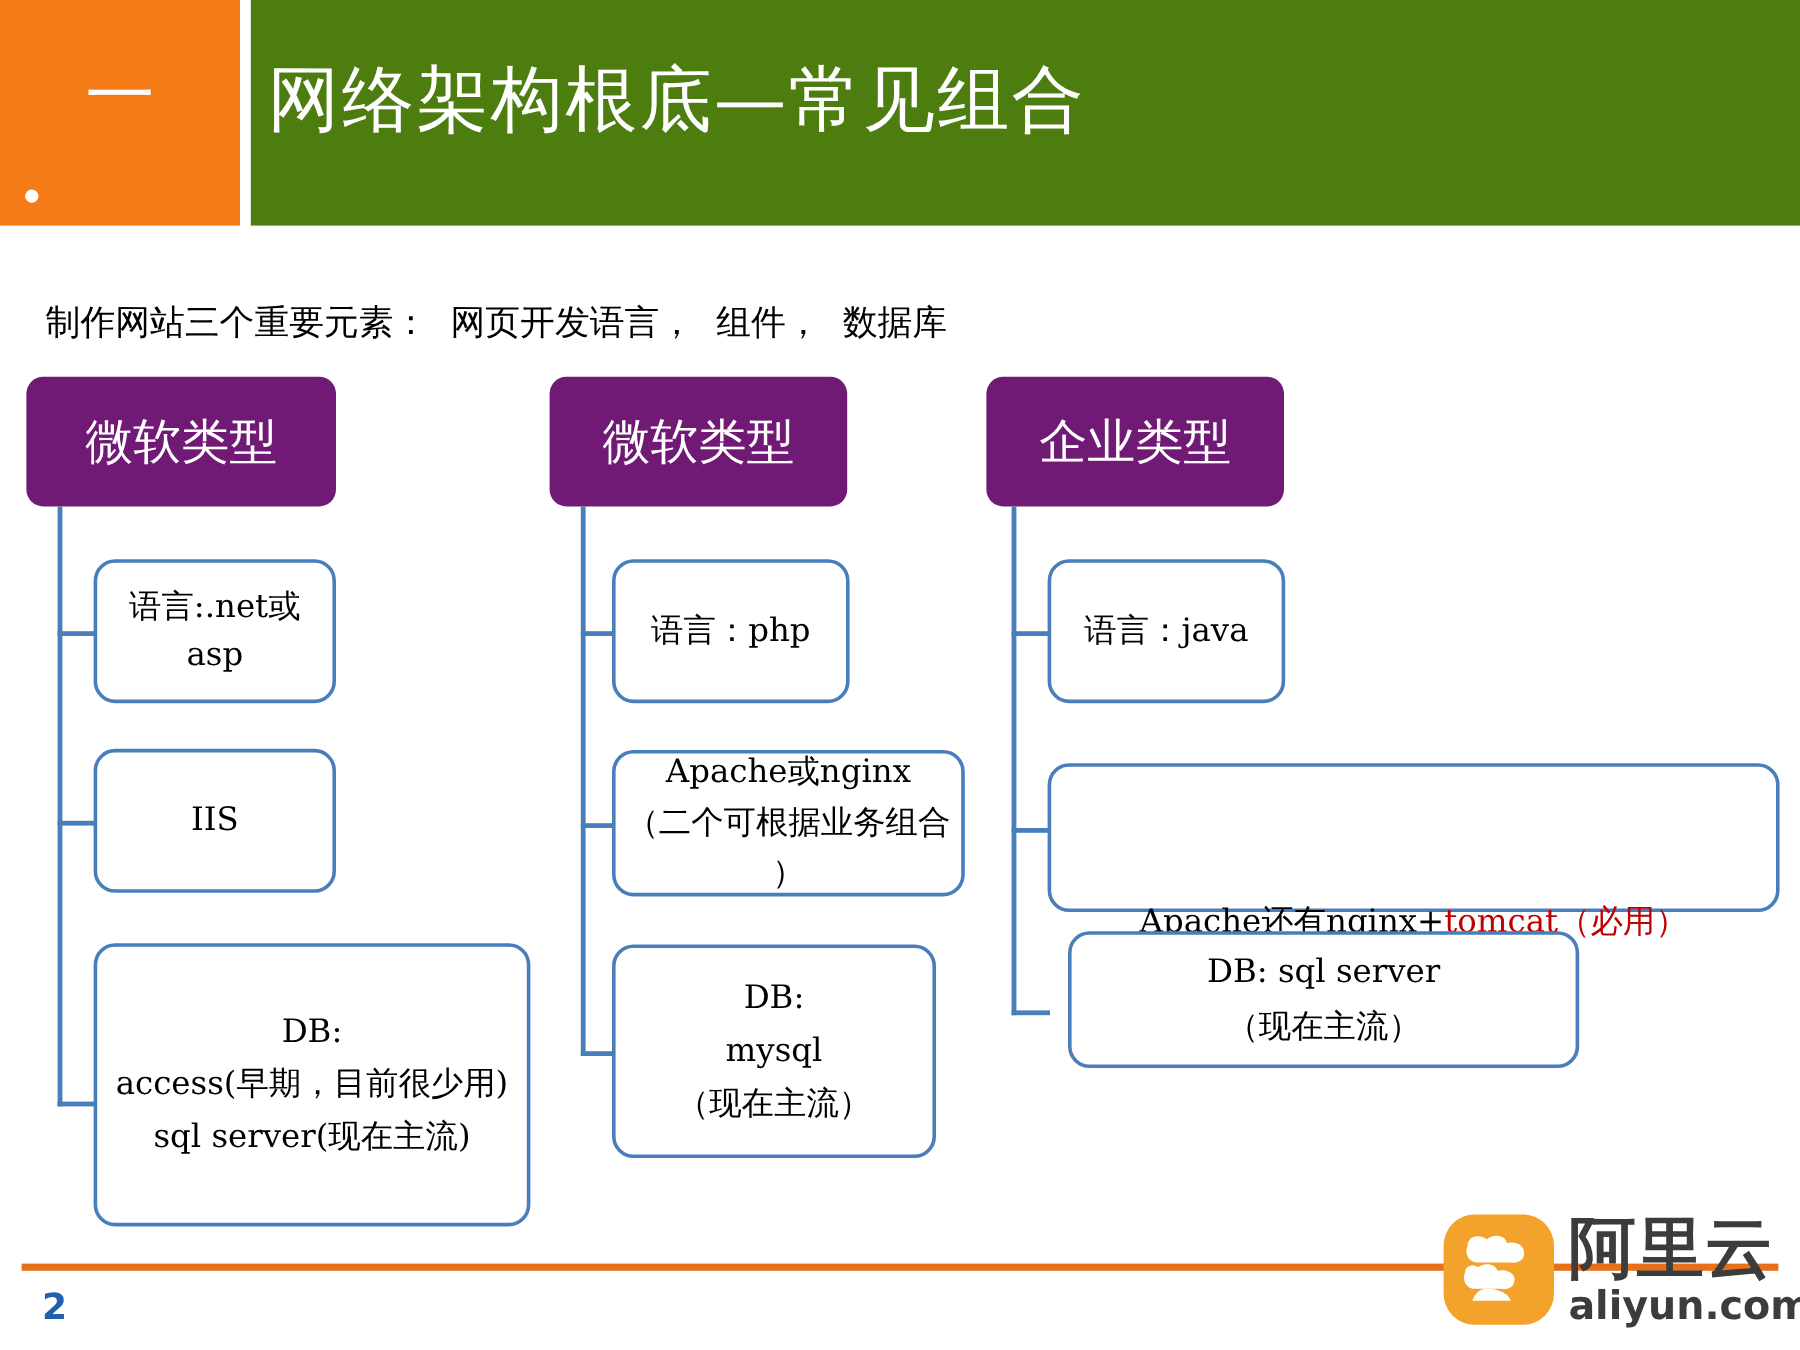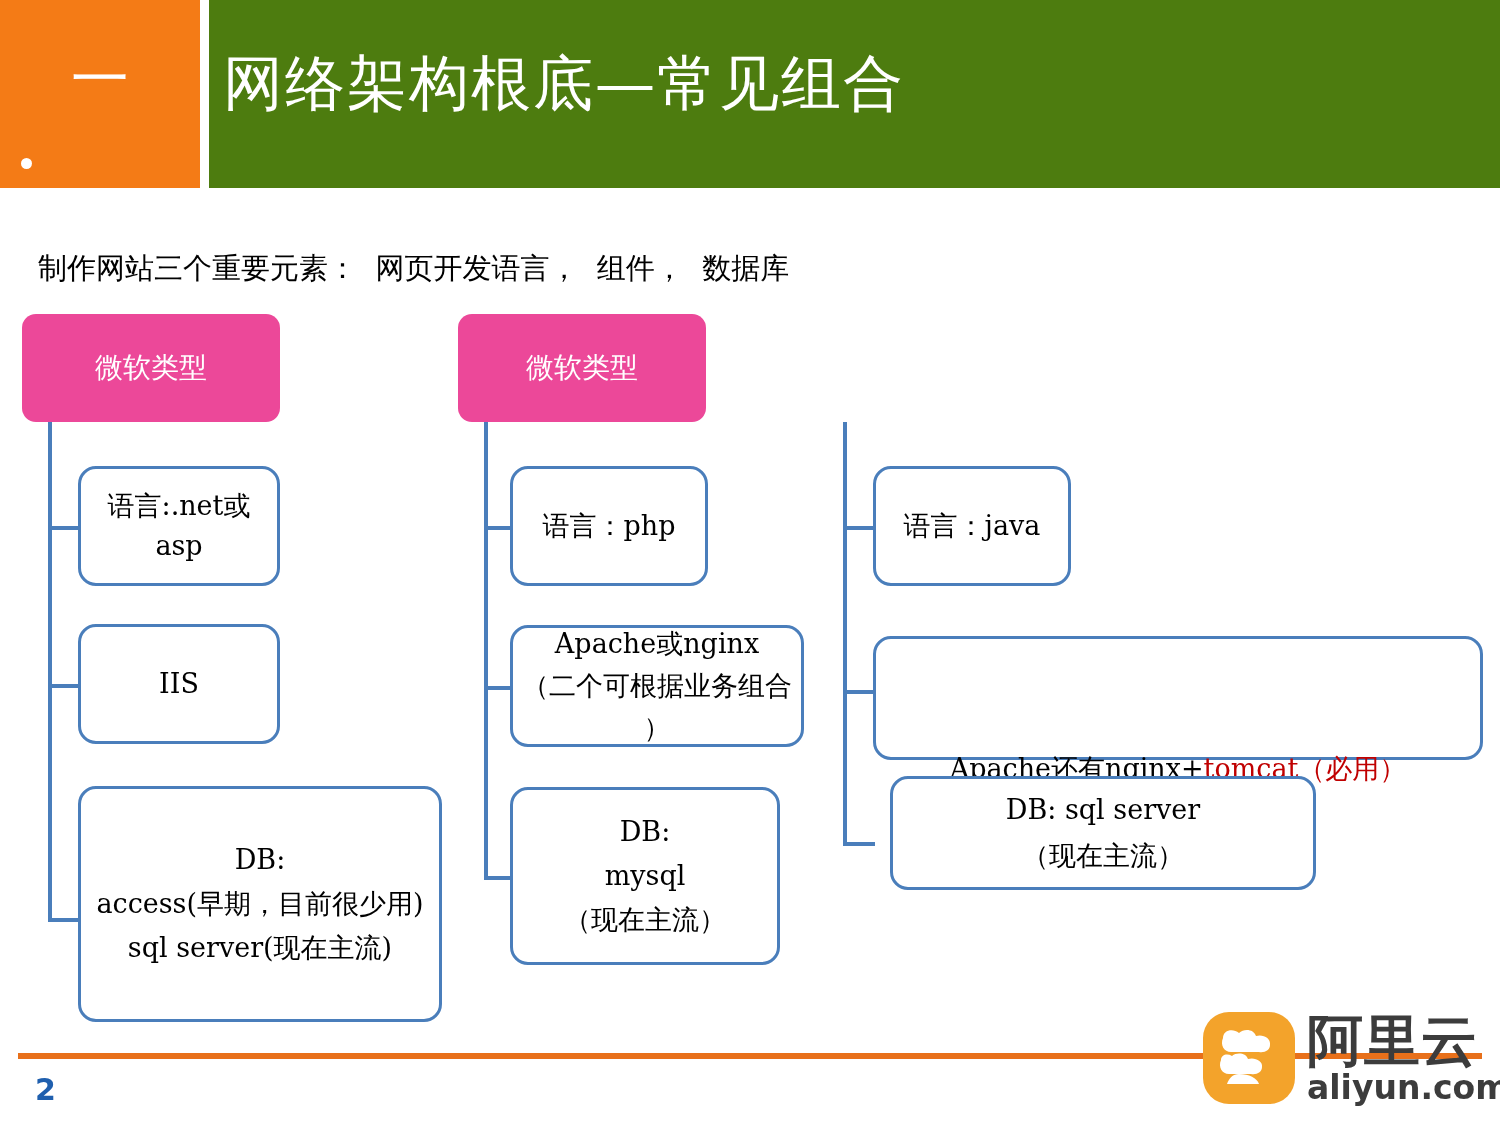"微软类型" .node-head { background: #ec4899 -> #701a75; font-size: 28px -> 40px }
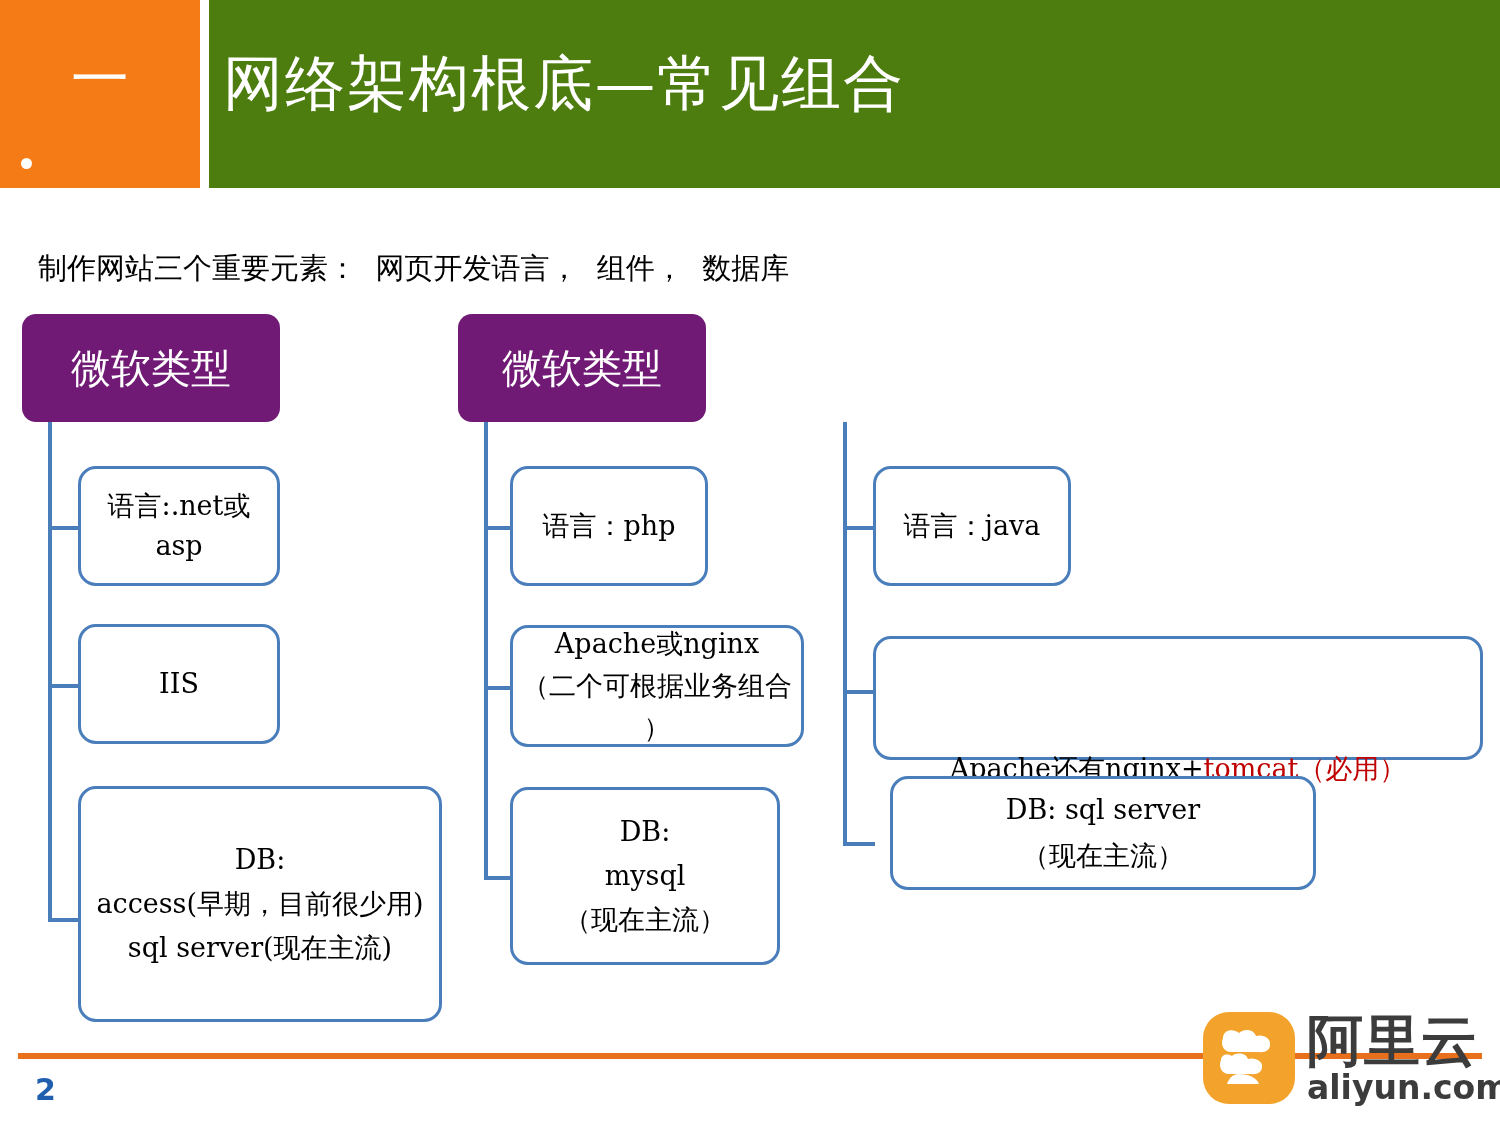"企业类型" div.node-head { html: none -> <div>企业类型</div> }
